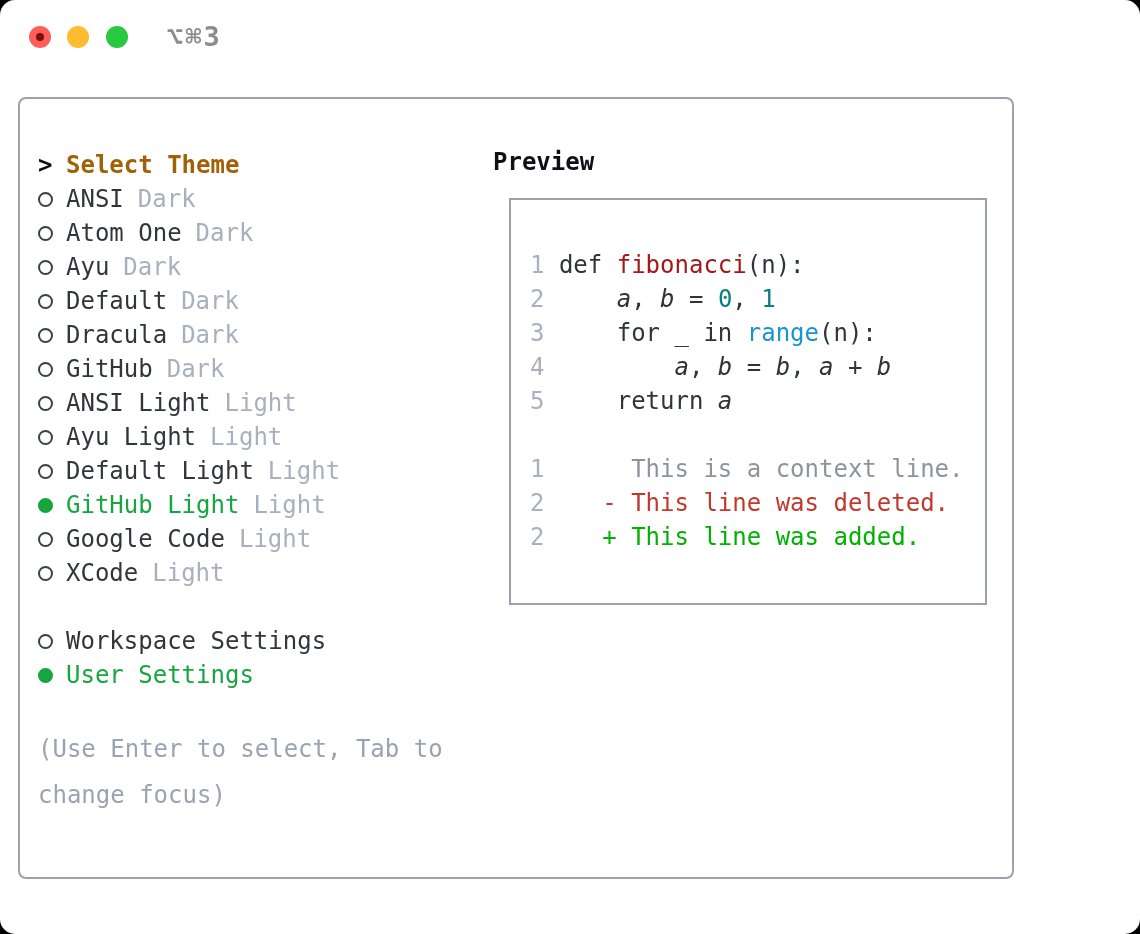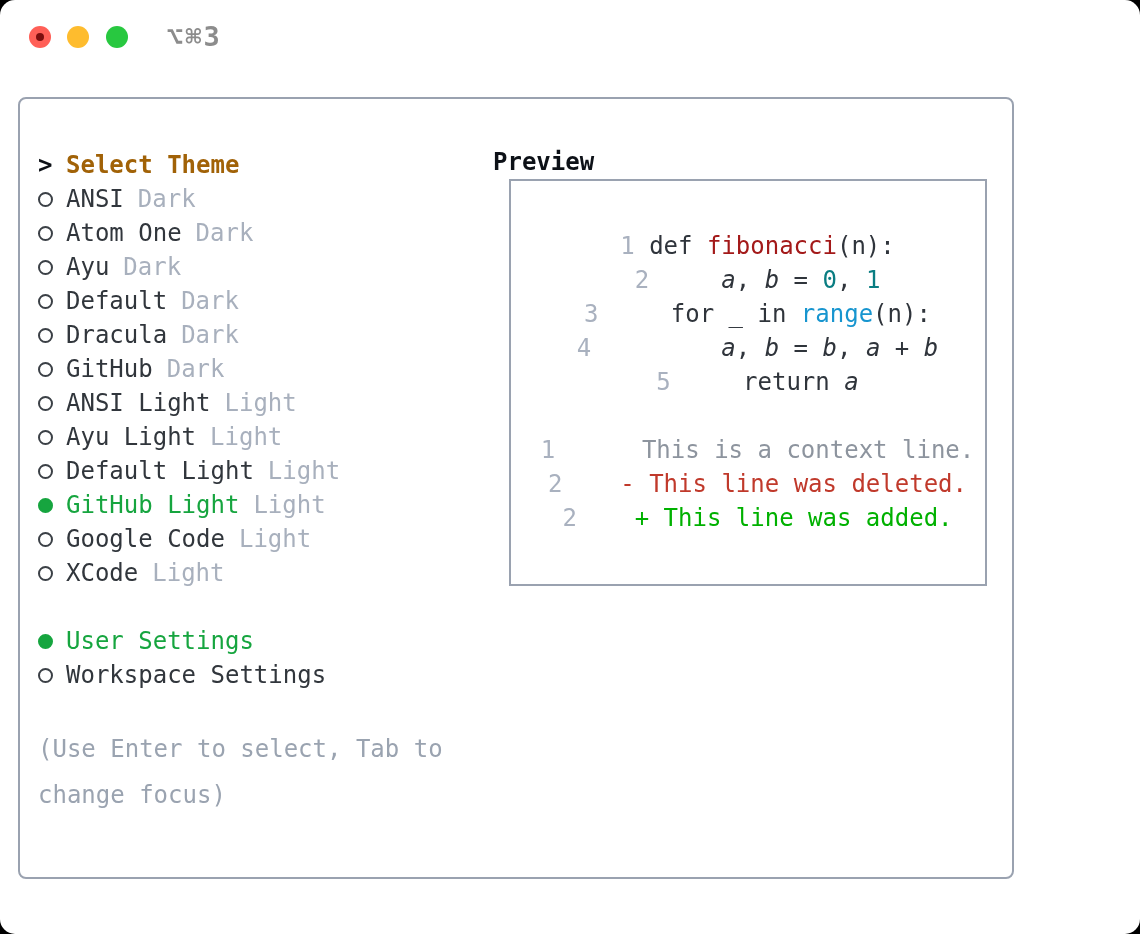"1 def fibonacci(n):" .preview-box { margin-top: none -> 19px; text-align: center -> none }
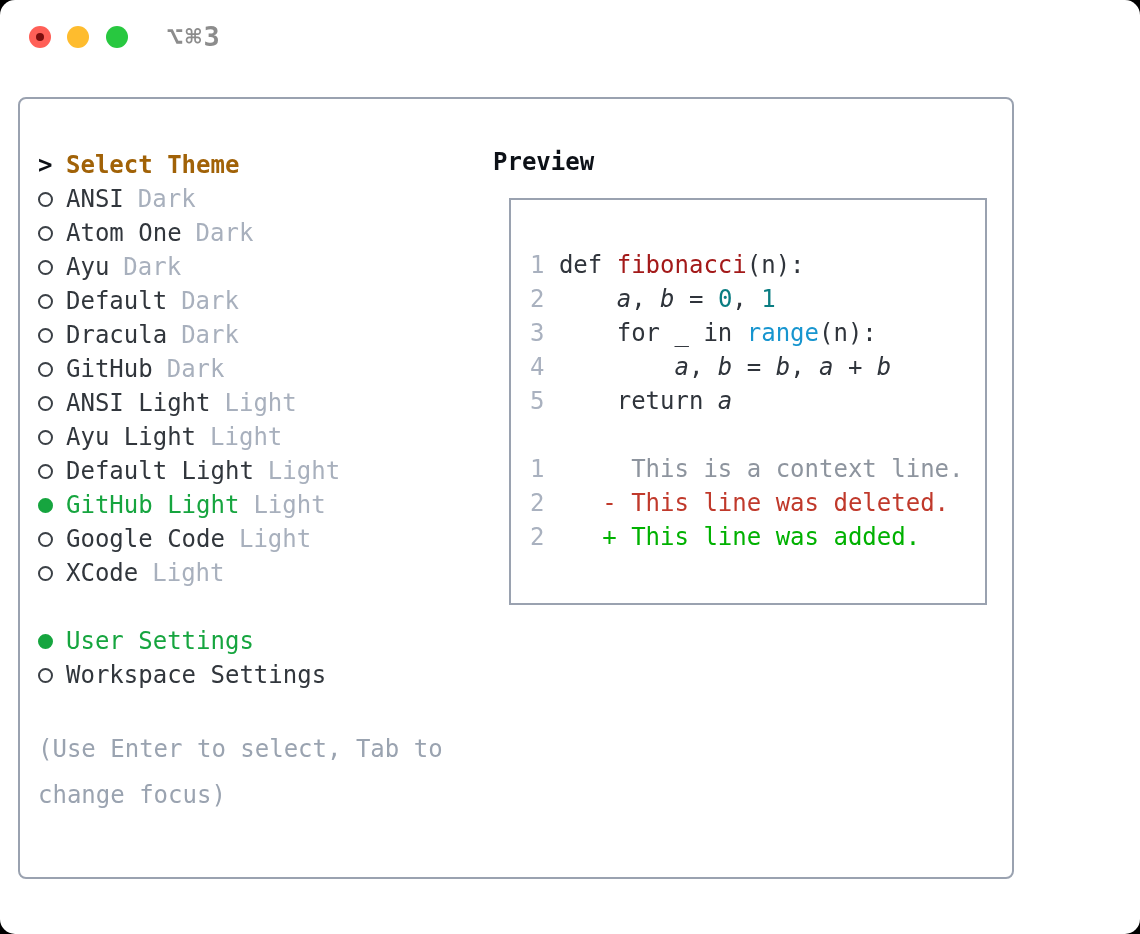"User Settings" div.row { order: before "Workspace Settings" -> after "Workspace Settings" }
